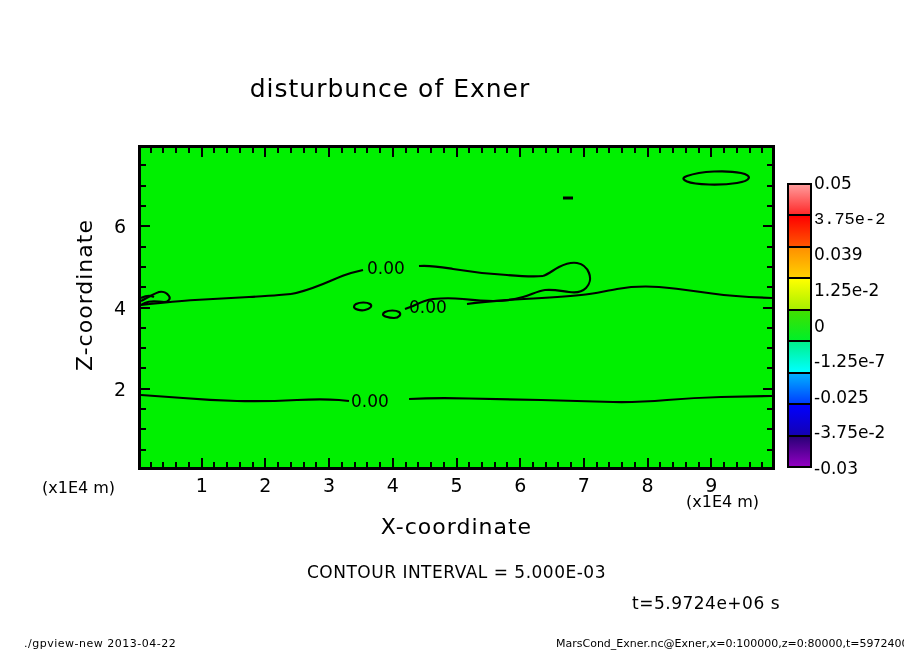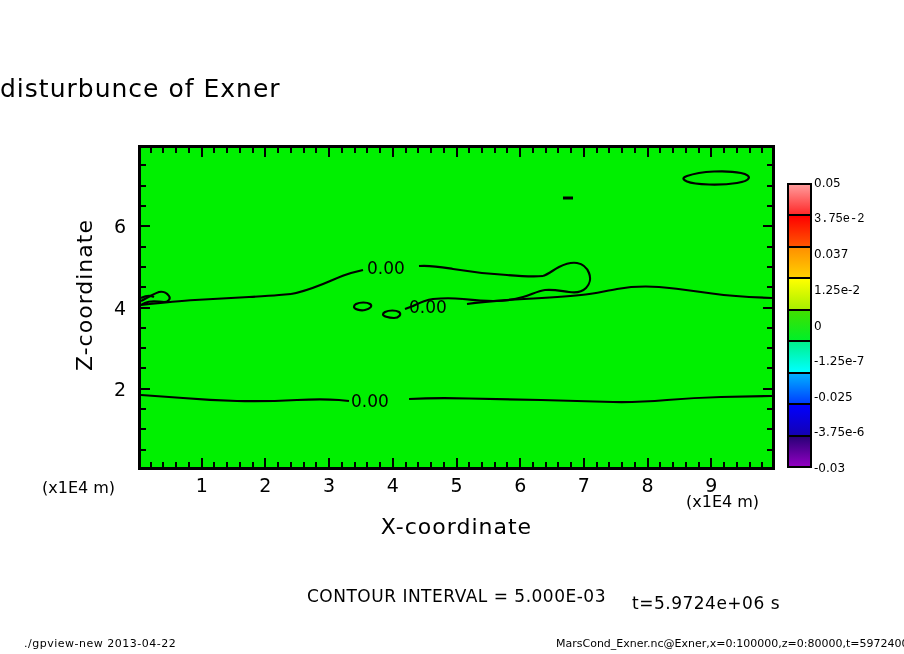"disturbunce of Exner" #plot-title { text-align: left -> center }
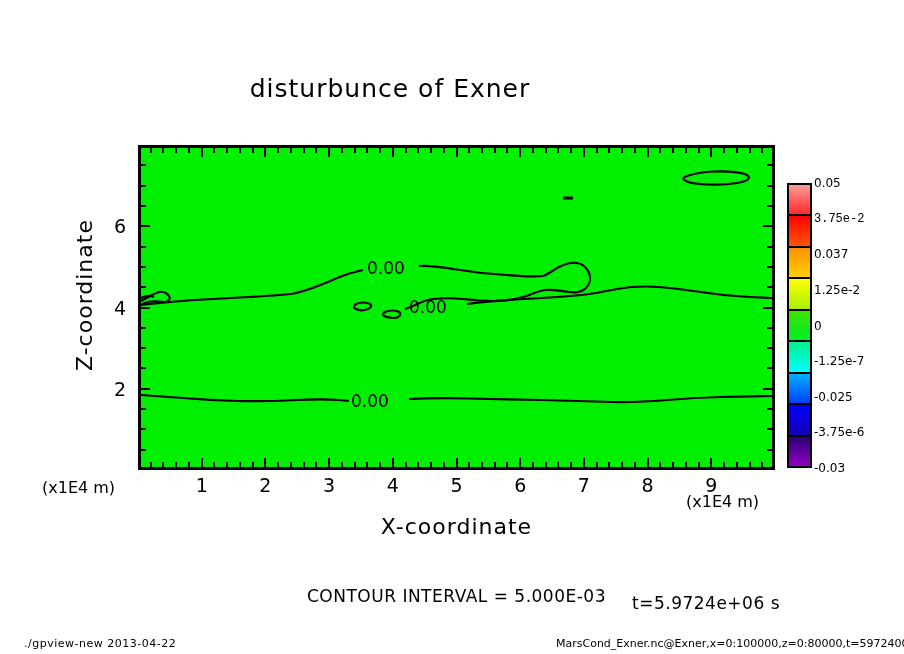"0.05" .cbar-label { font-size: 12px -> 17px }
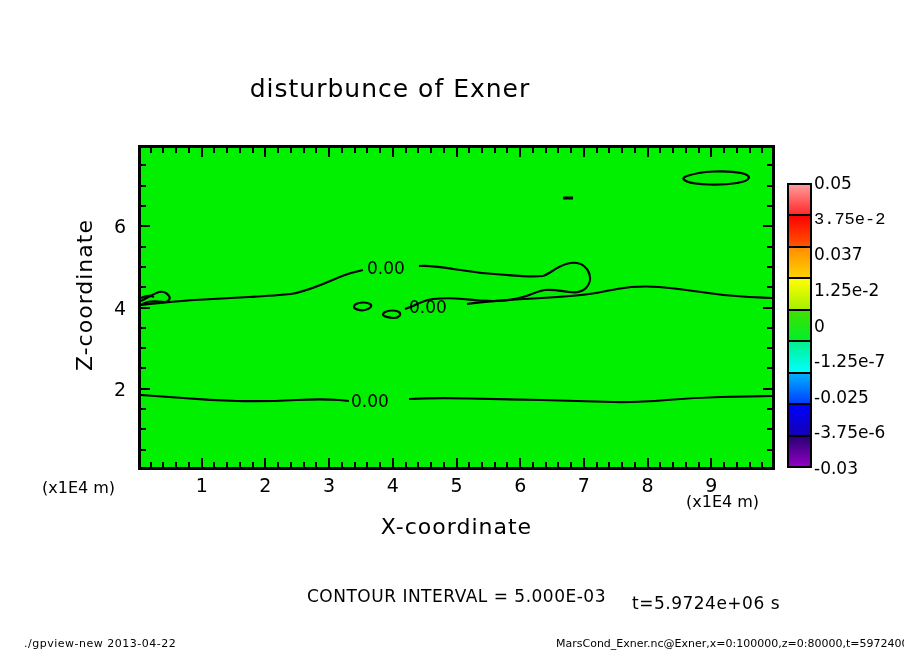"0.037" div.cbar-label { text: 0.037 -> 0.039 }
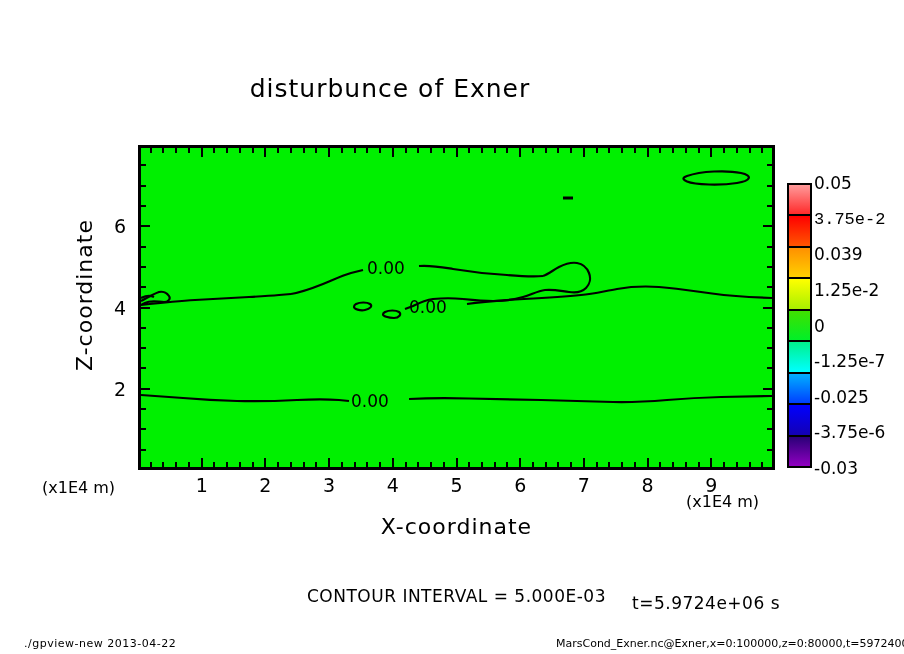"-3.75e-6" div.cbar-label { text: -3.75e-6 -> -3.75e-2 }
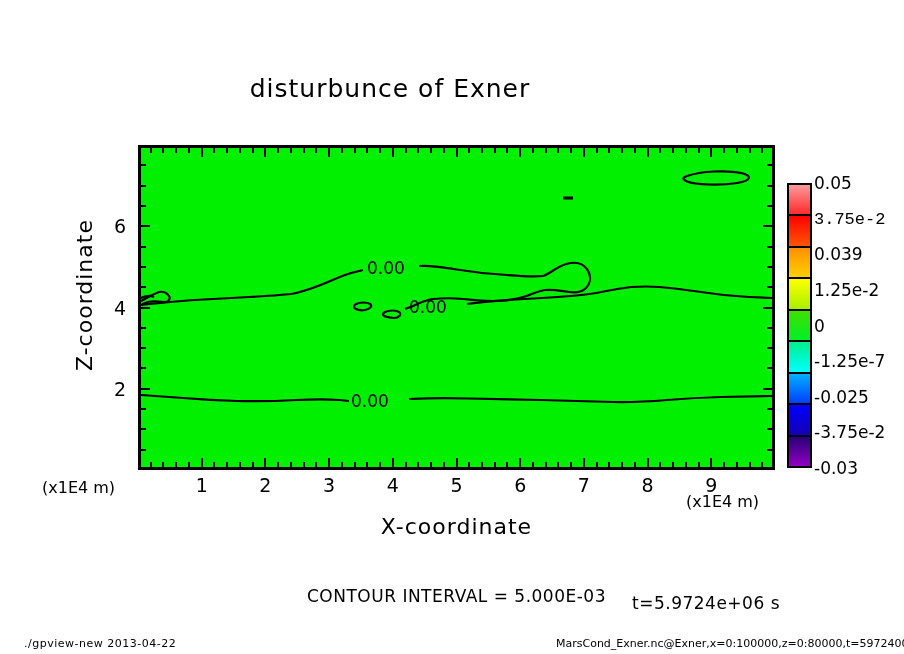"CONTOUR INTERVAL = 5.000E-03" #contour-interval { margin-top: 24px -> none }
